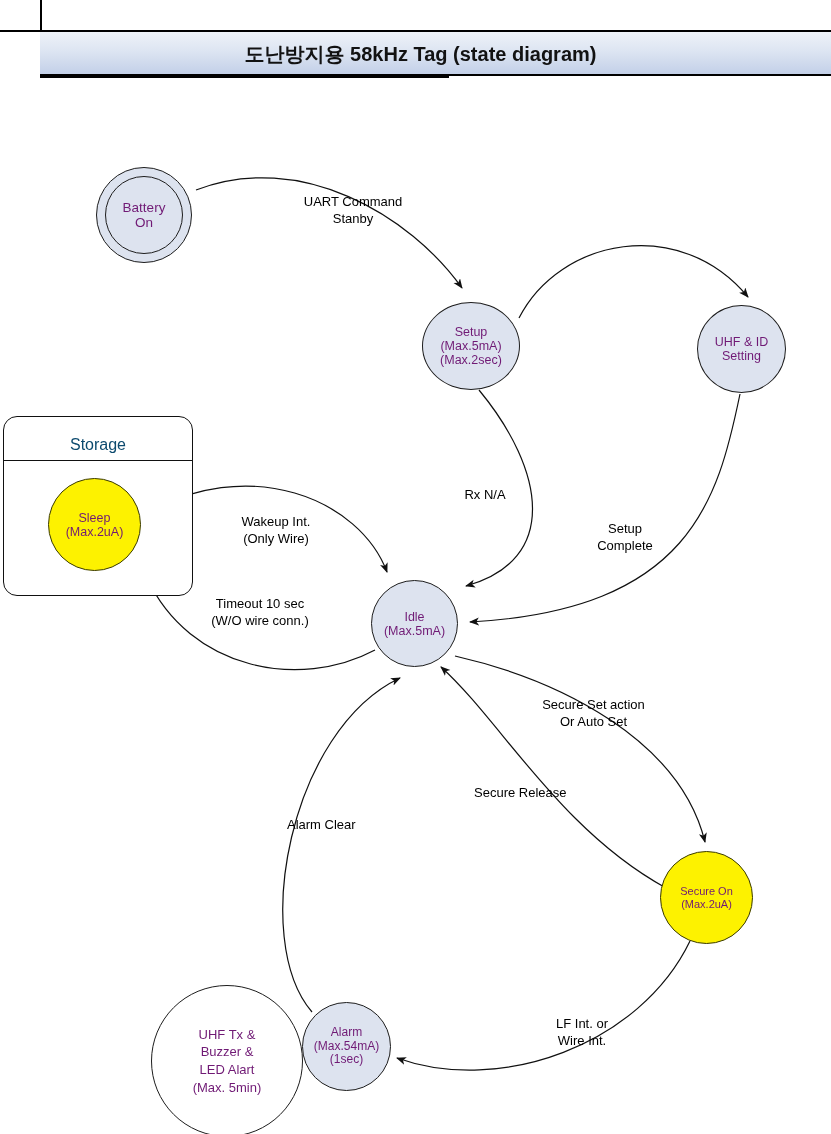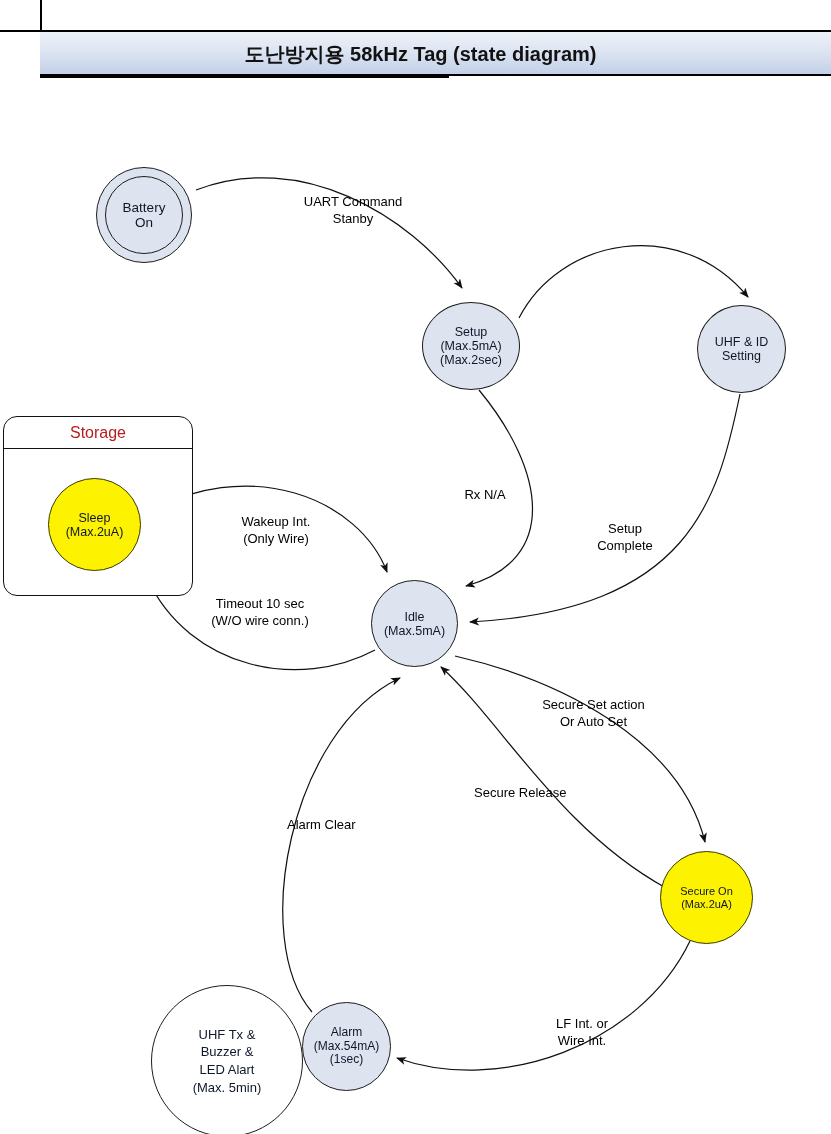"Battery" .node { color: #0f172a -> #701a75 }
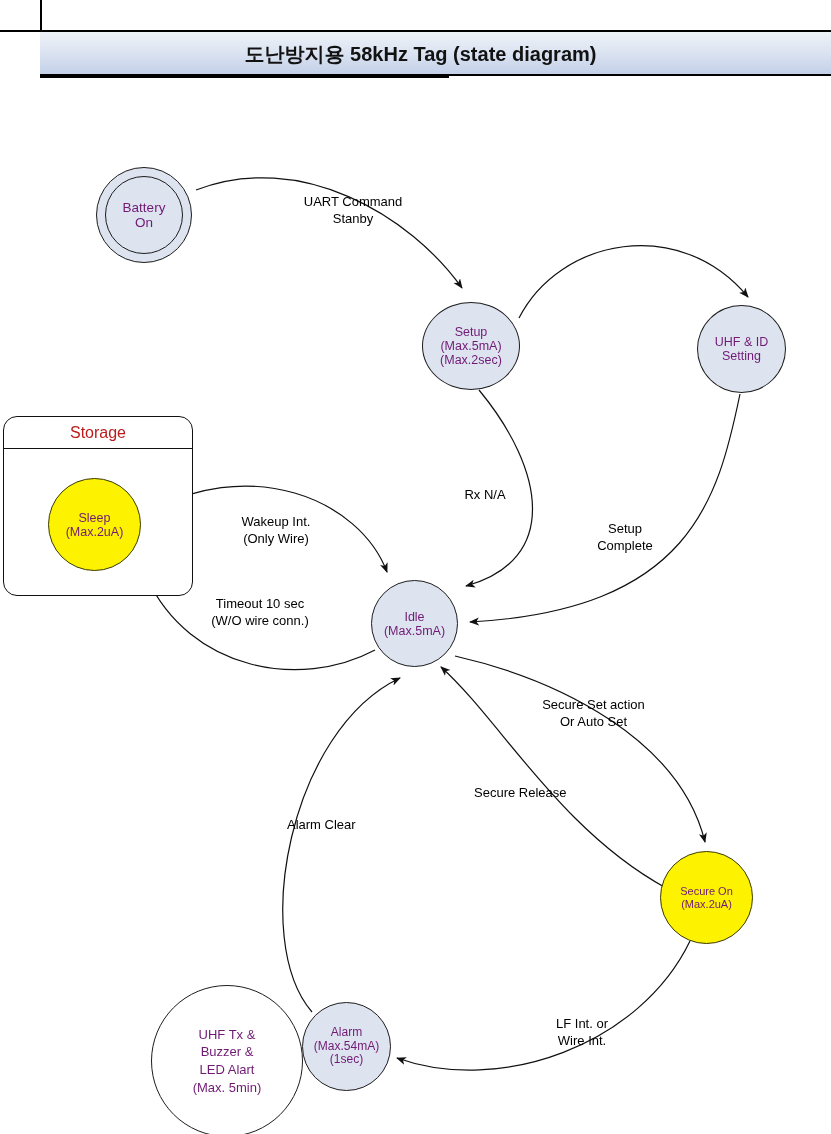"Storage" .storage-title { color: #b91c1c -> #0c4a6e; top: 0 -> 12px }
